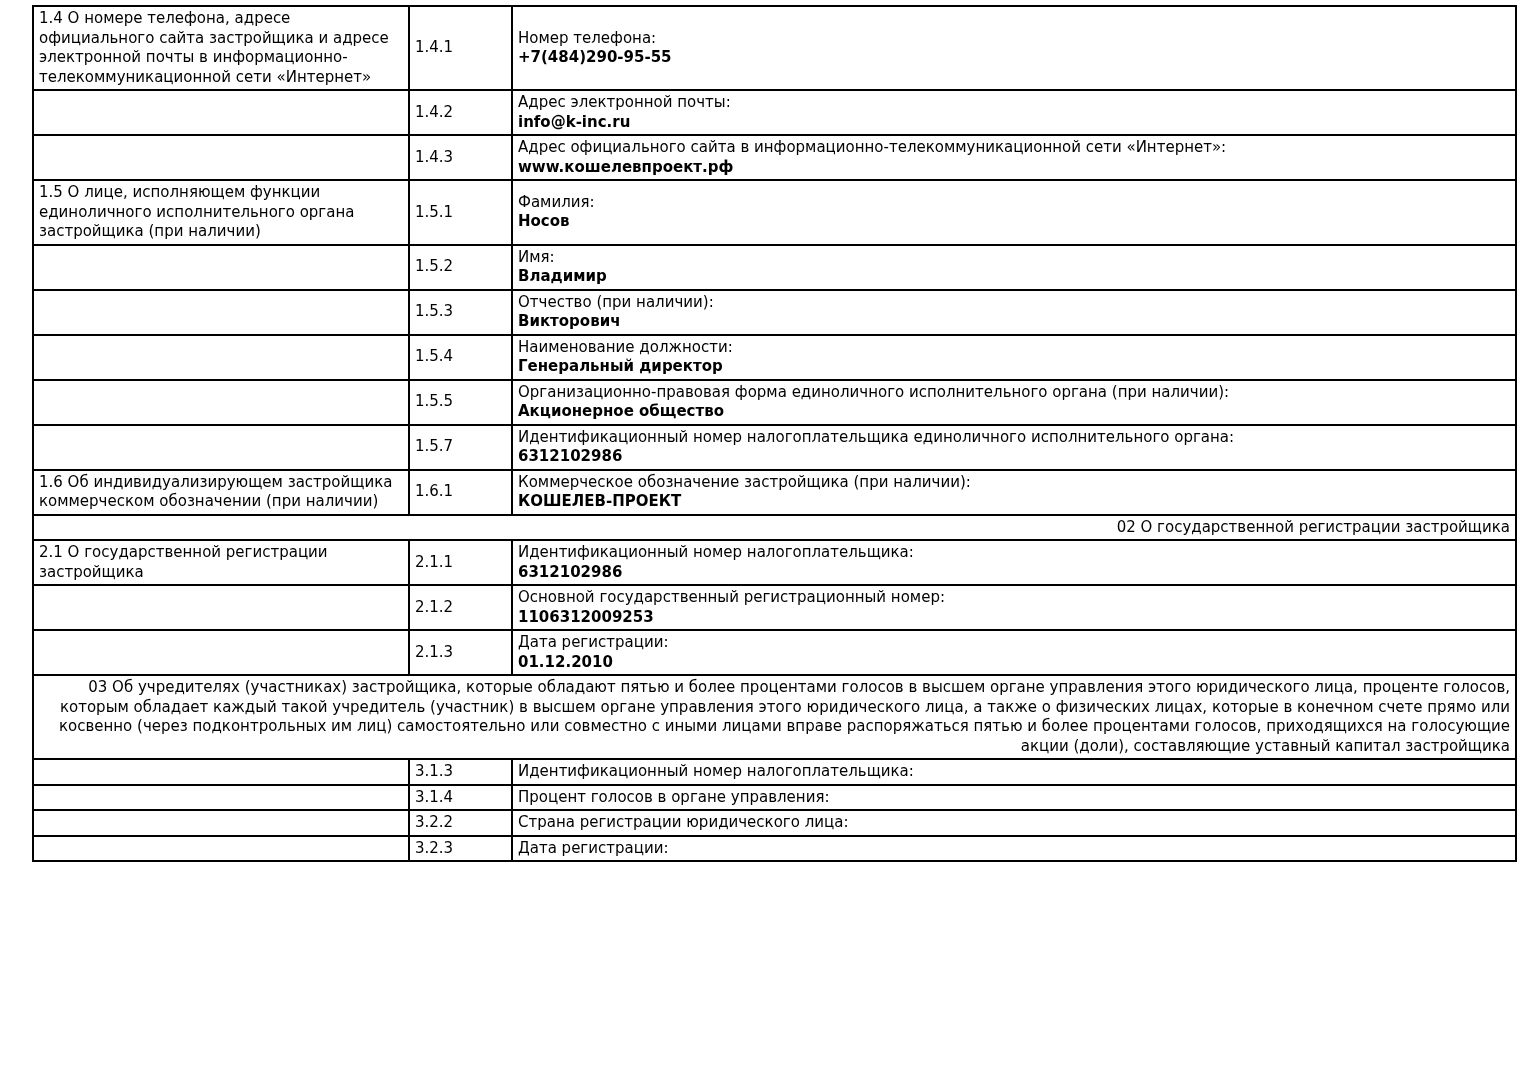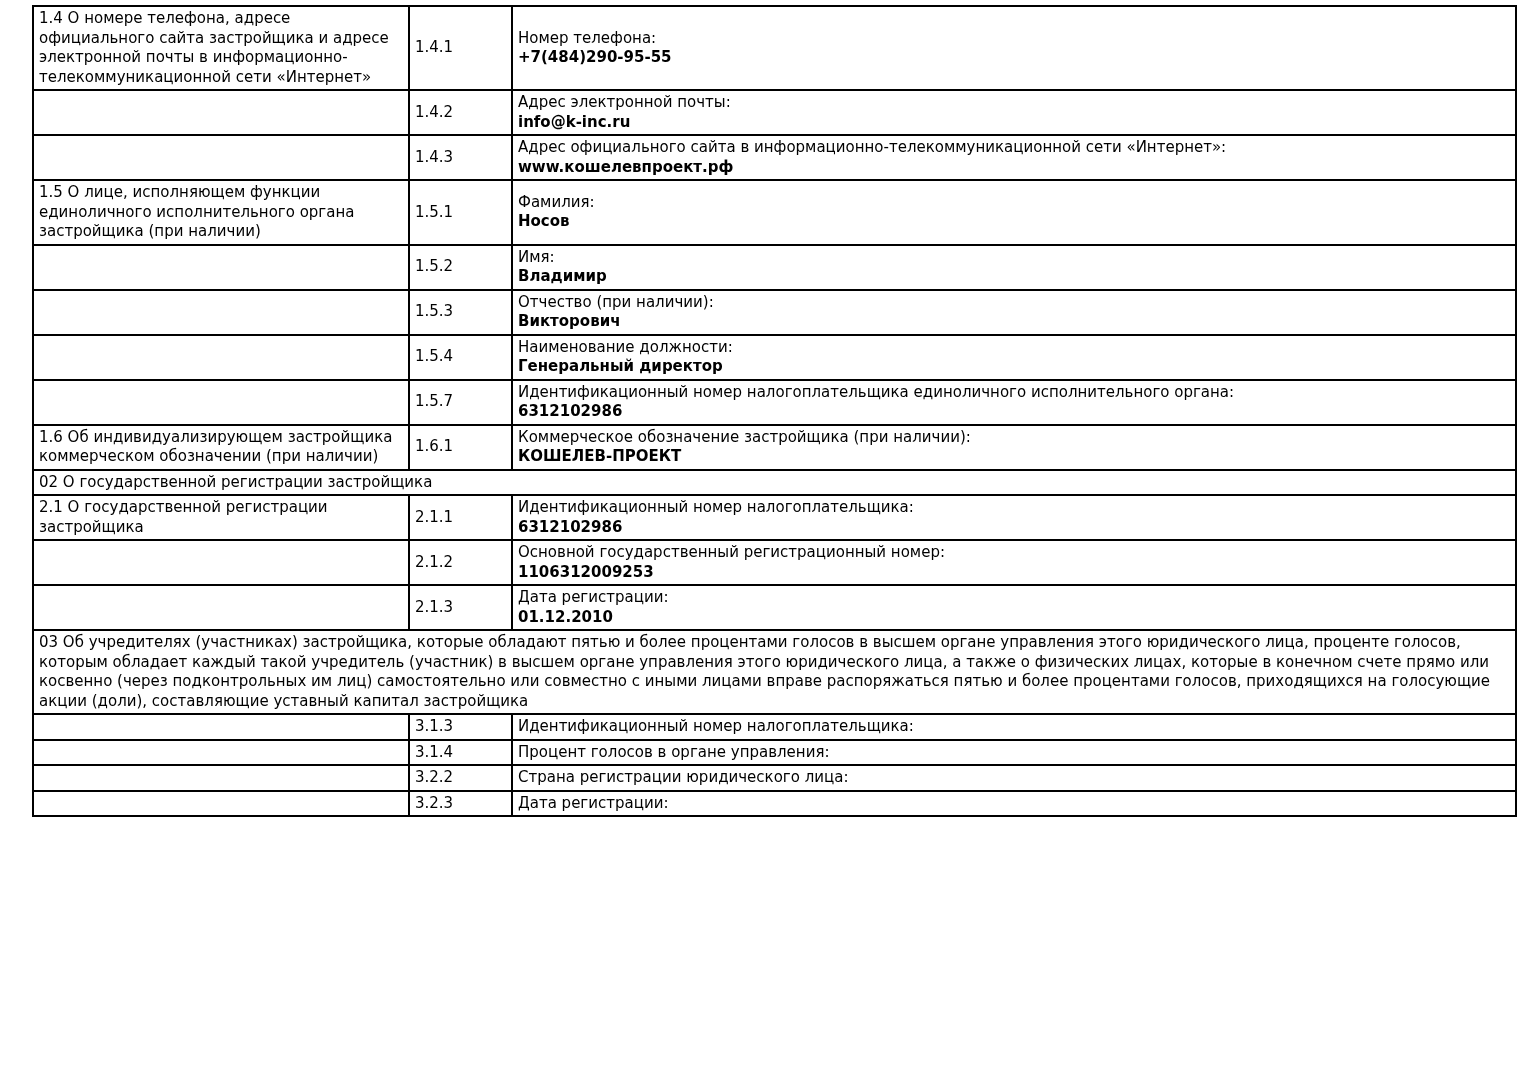"1.5.5" tr { html: none -> <tr> <td></td> <td>1.5.5</td> <td> <div>Организационно-правовая форма единоличного исполнительного органа (при наличии):</div> <div>Акционерное общество</div> </td> </tr> }
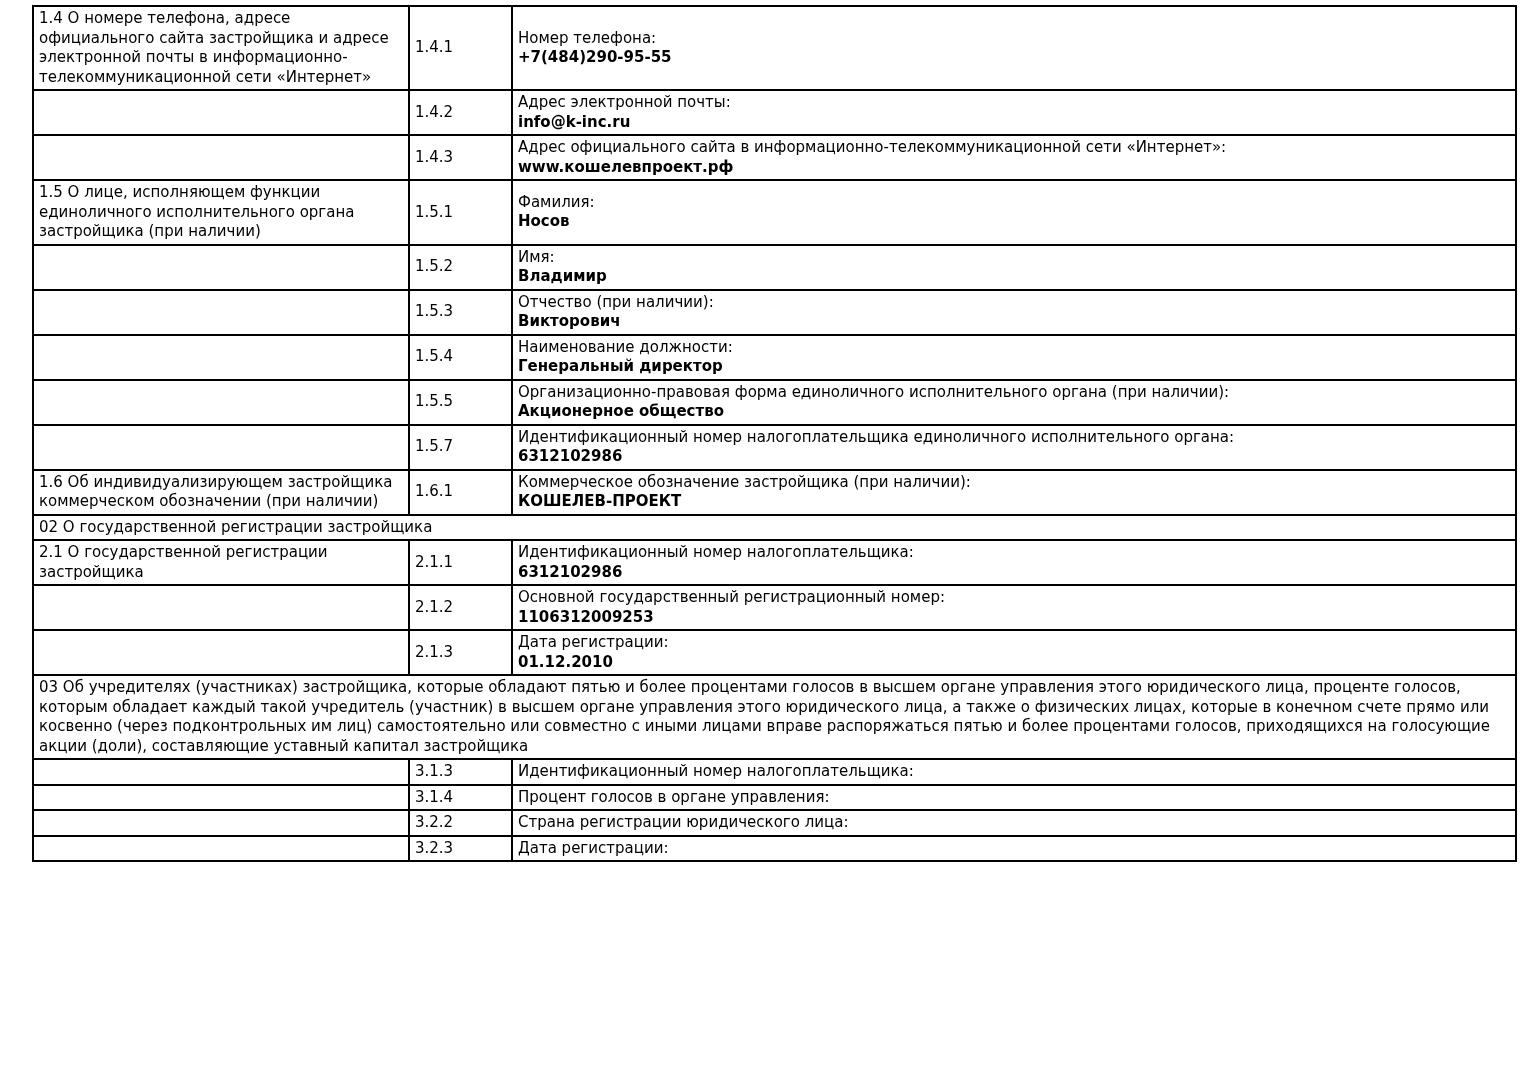"02 О государственной регистрации" td.header-cell { text-align: none -> right }
